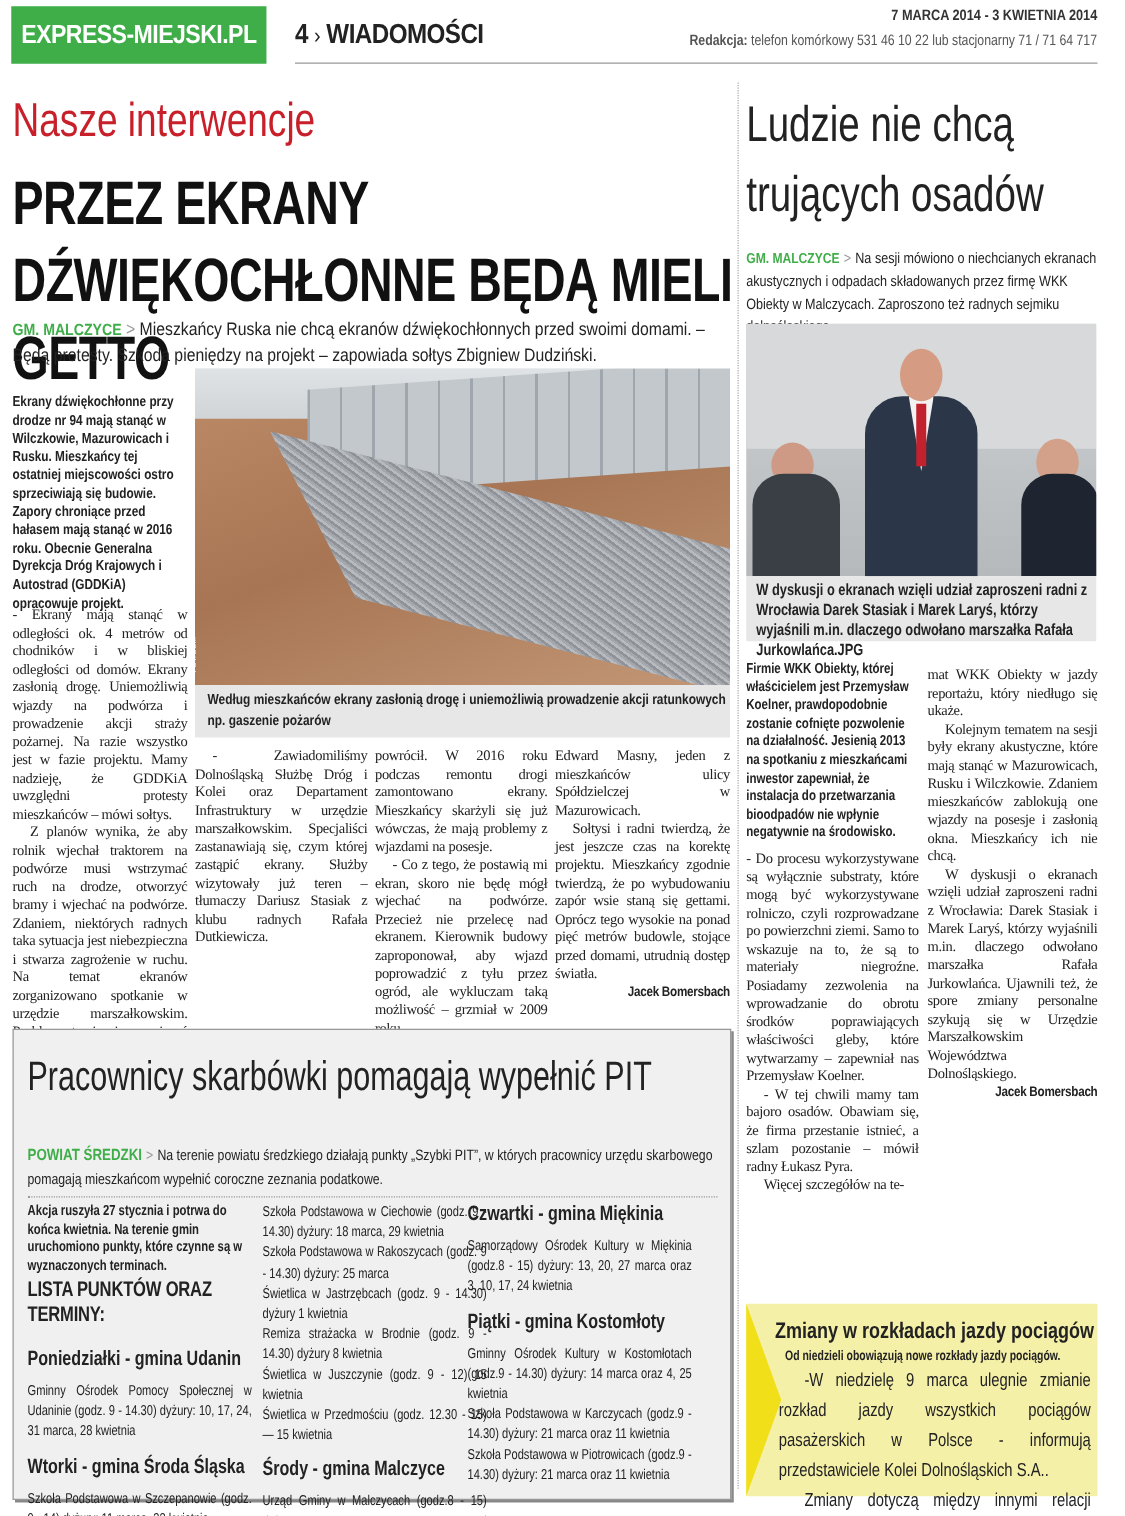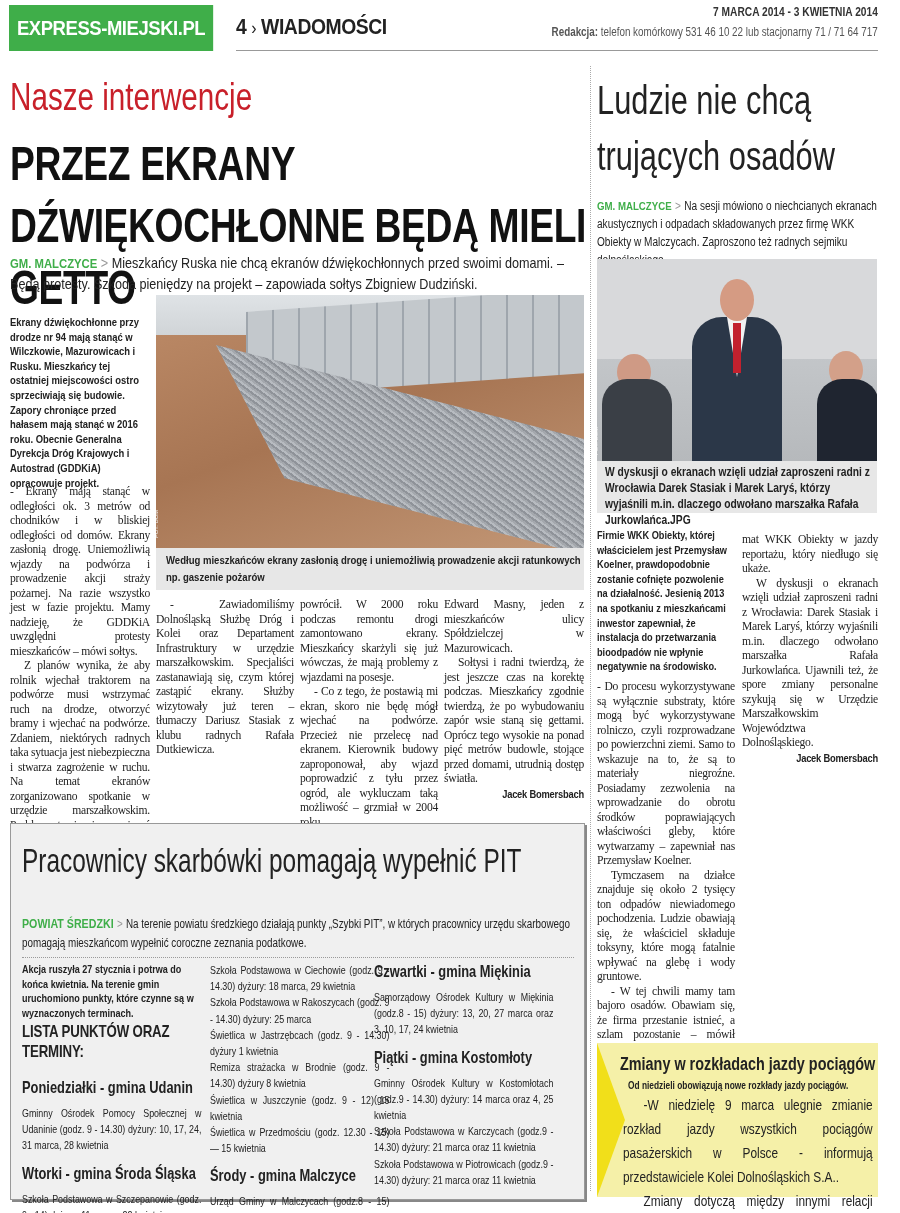"- Ekrany mają stanąć w" p.noind { text: 3 -> 4 }
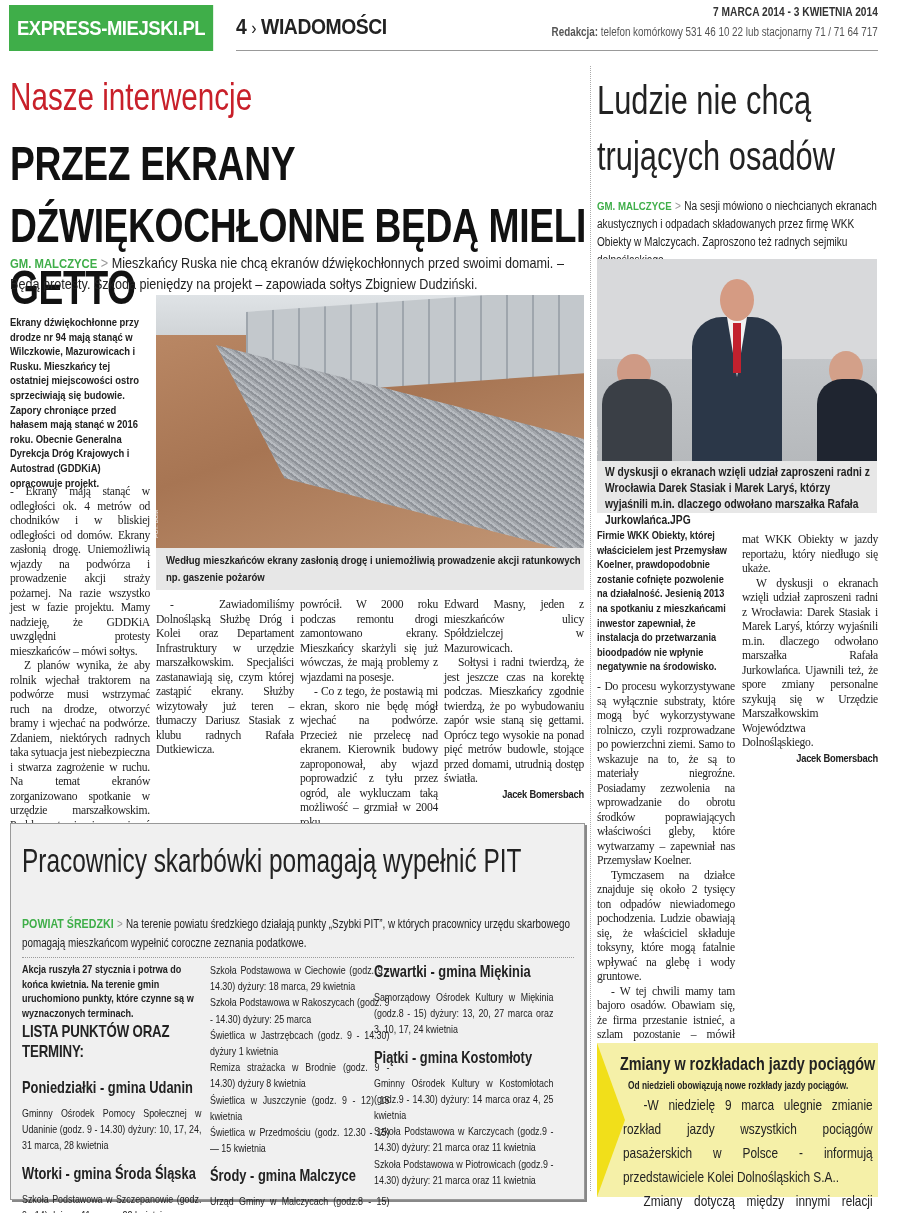"Kolejnym tematem na sesji były" p { html: none -> <p>Kolejnym tematem na sesji były ekrany akustyczne, które mają stanąć w Mazurowicach, Rusku i Wilczkowie. Zdaniem mieszkańców zablokują one wjazdy na posesje i zasłonią okna. Mieszkańcy ich nie chcą.</p> }
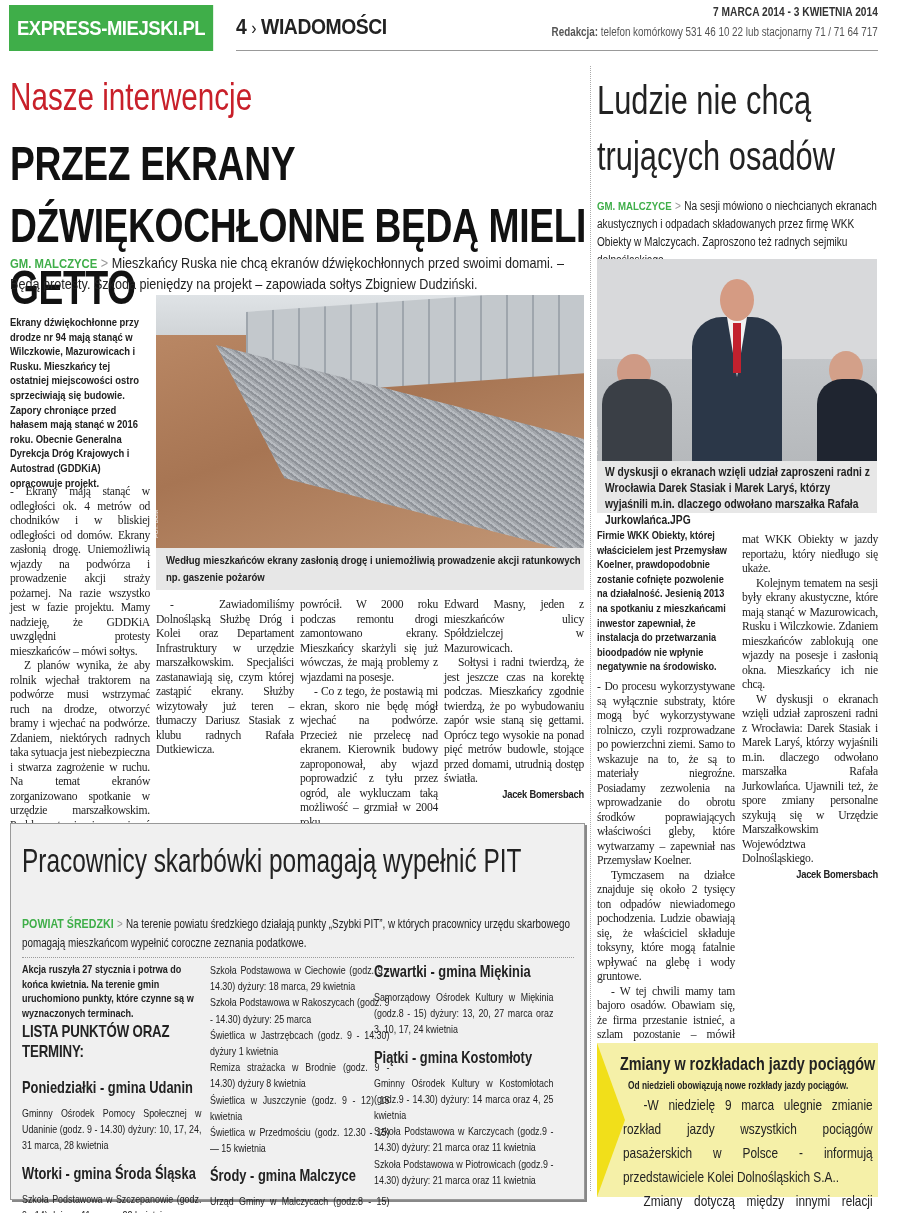"powrócił. W 2000 roku podczas" p.noind { text: 2000 -> 2016 }
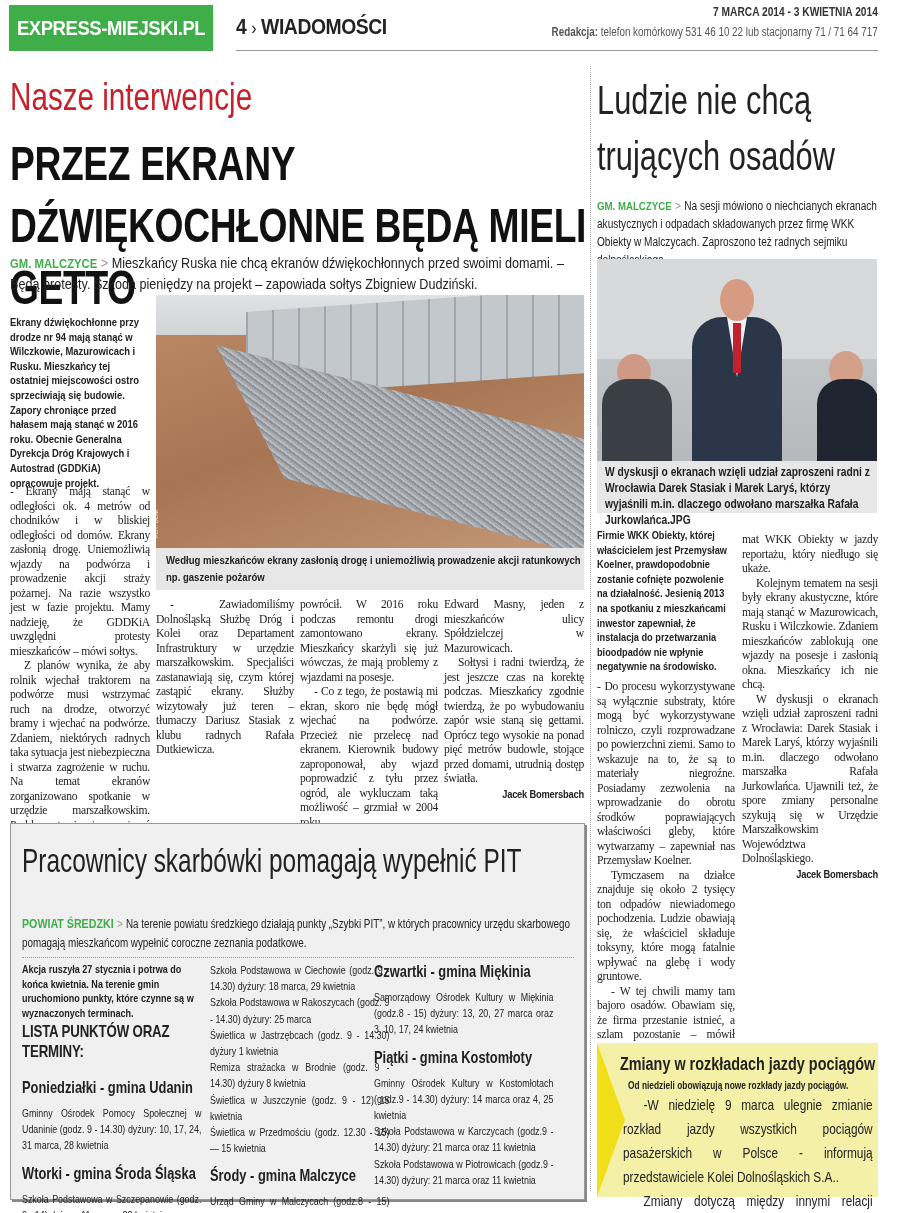"Sołtysi i radni twierdzą, że" p { text: podczas -> projektu }
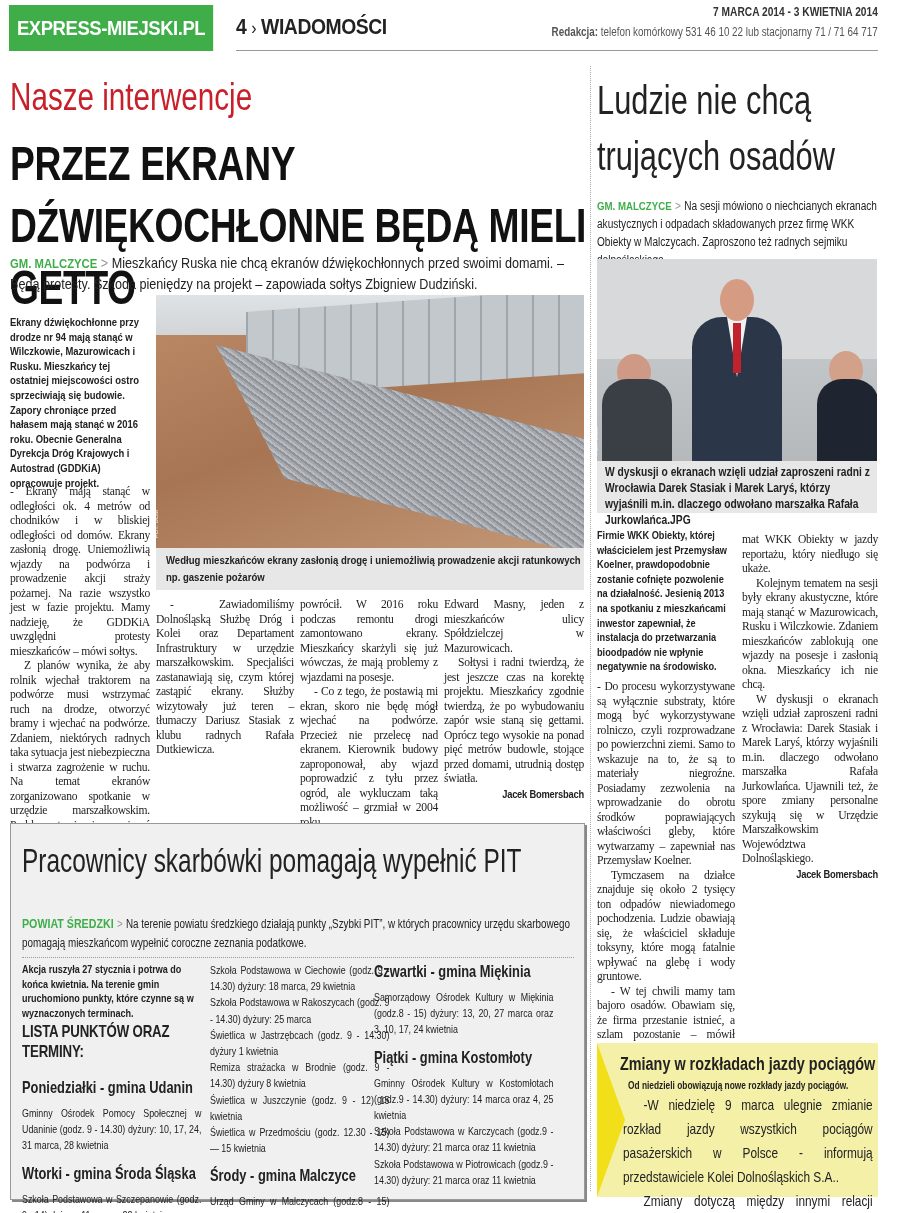"- Co z tego, że" p { text: 2004 -> 2009 }
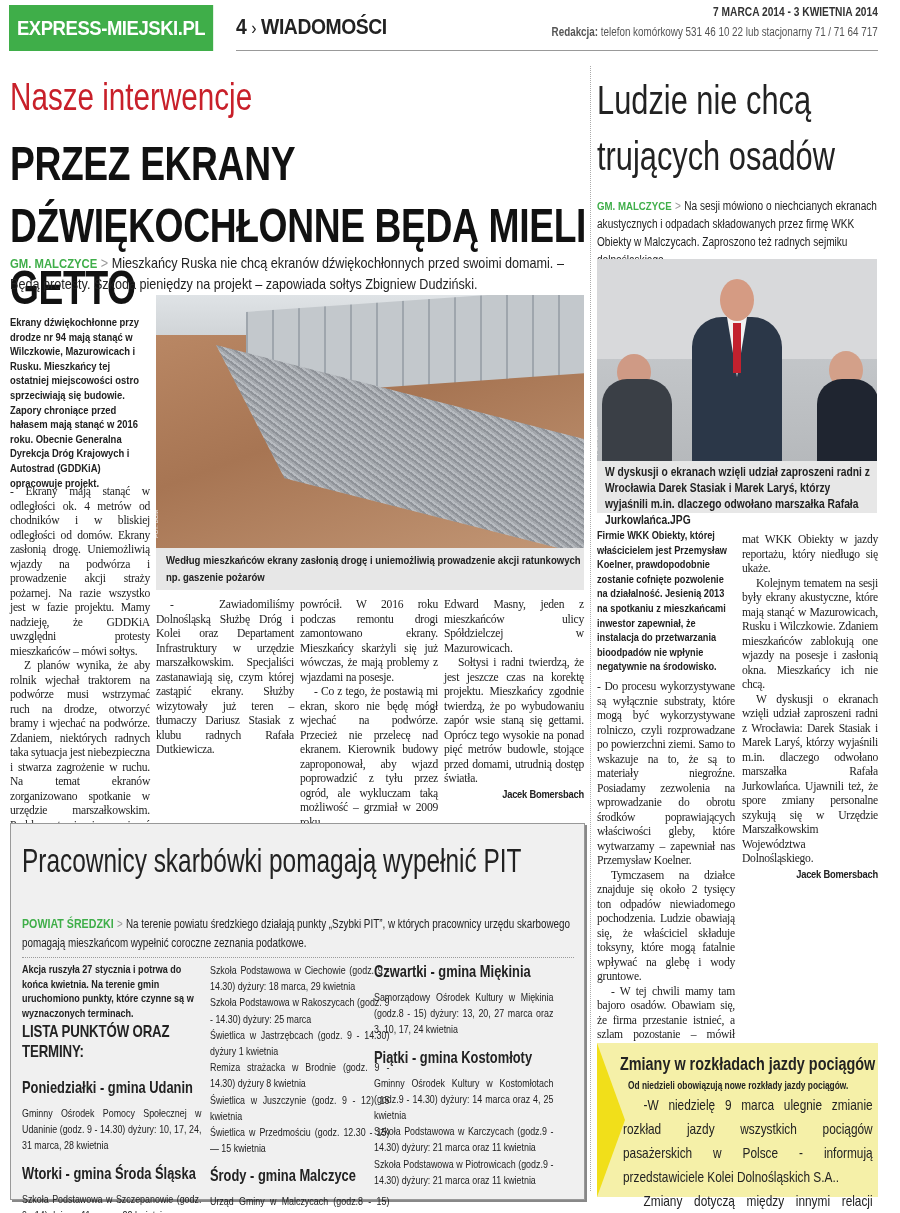"Tymczasem na działce znajduje się" p { html: <p>Tymczasem na działce znajduje się około 2 tysięcy ton odpadów niewiadomego pochodzenia. Ludzie obawiają się, że właściciel składuje toksyny, które mogą fatalnie wpływać na glebę i wody gruntowe.</p> -> none }
